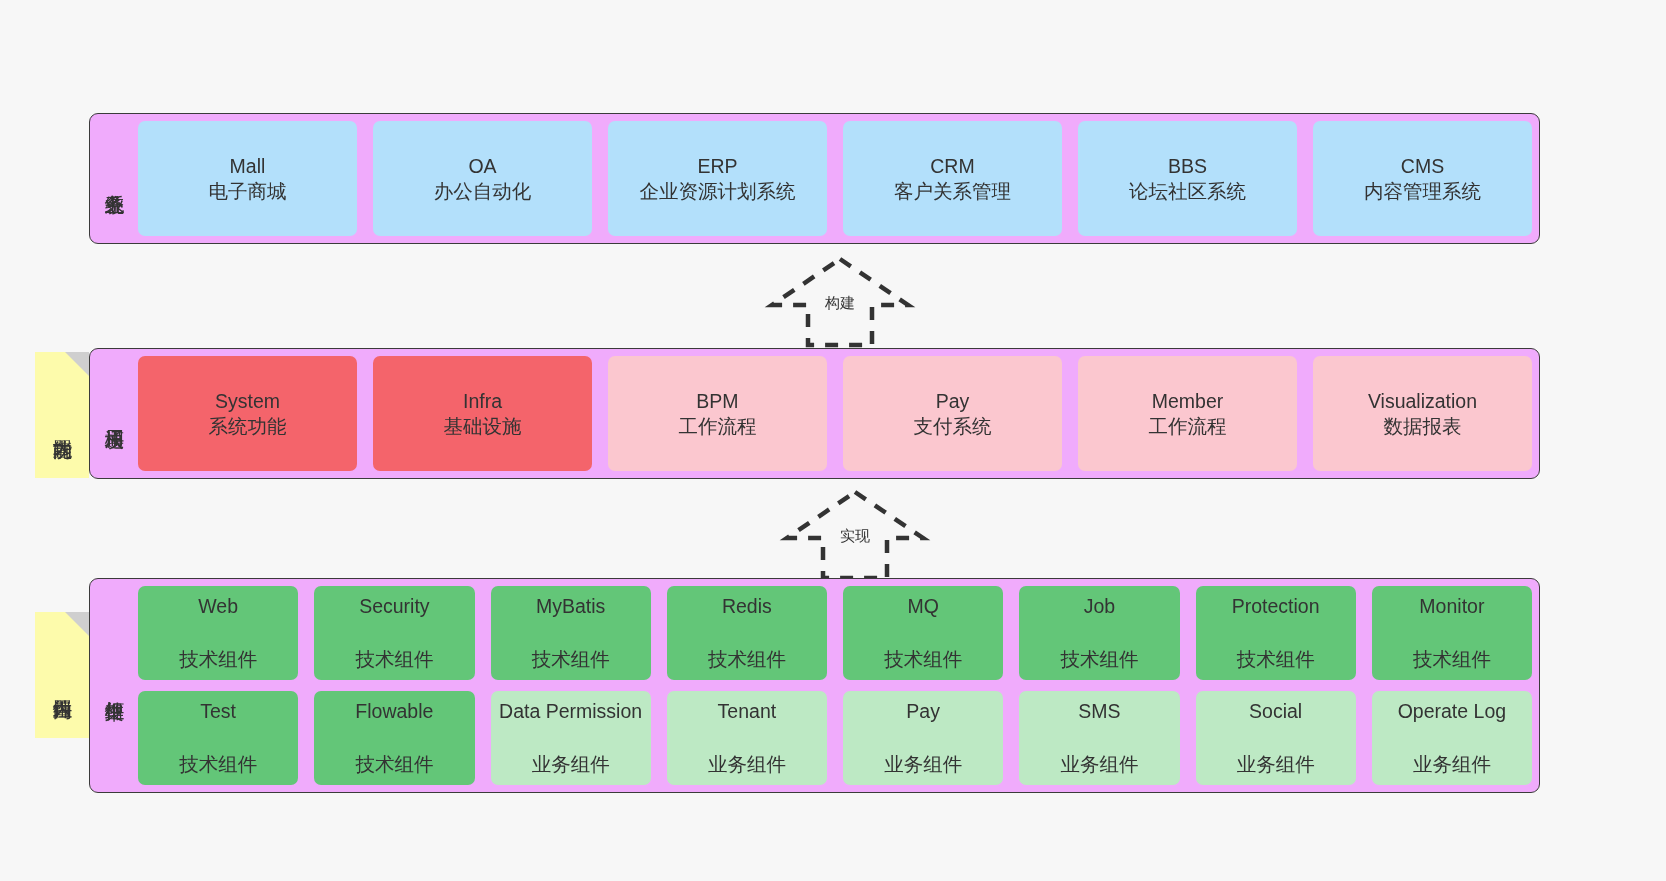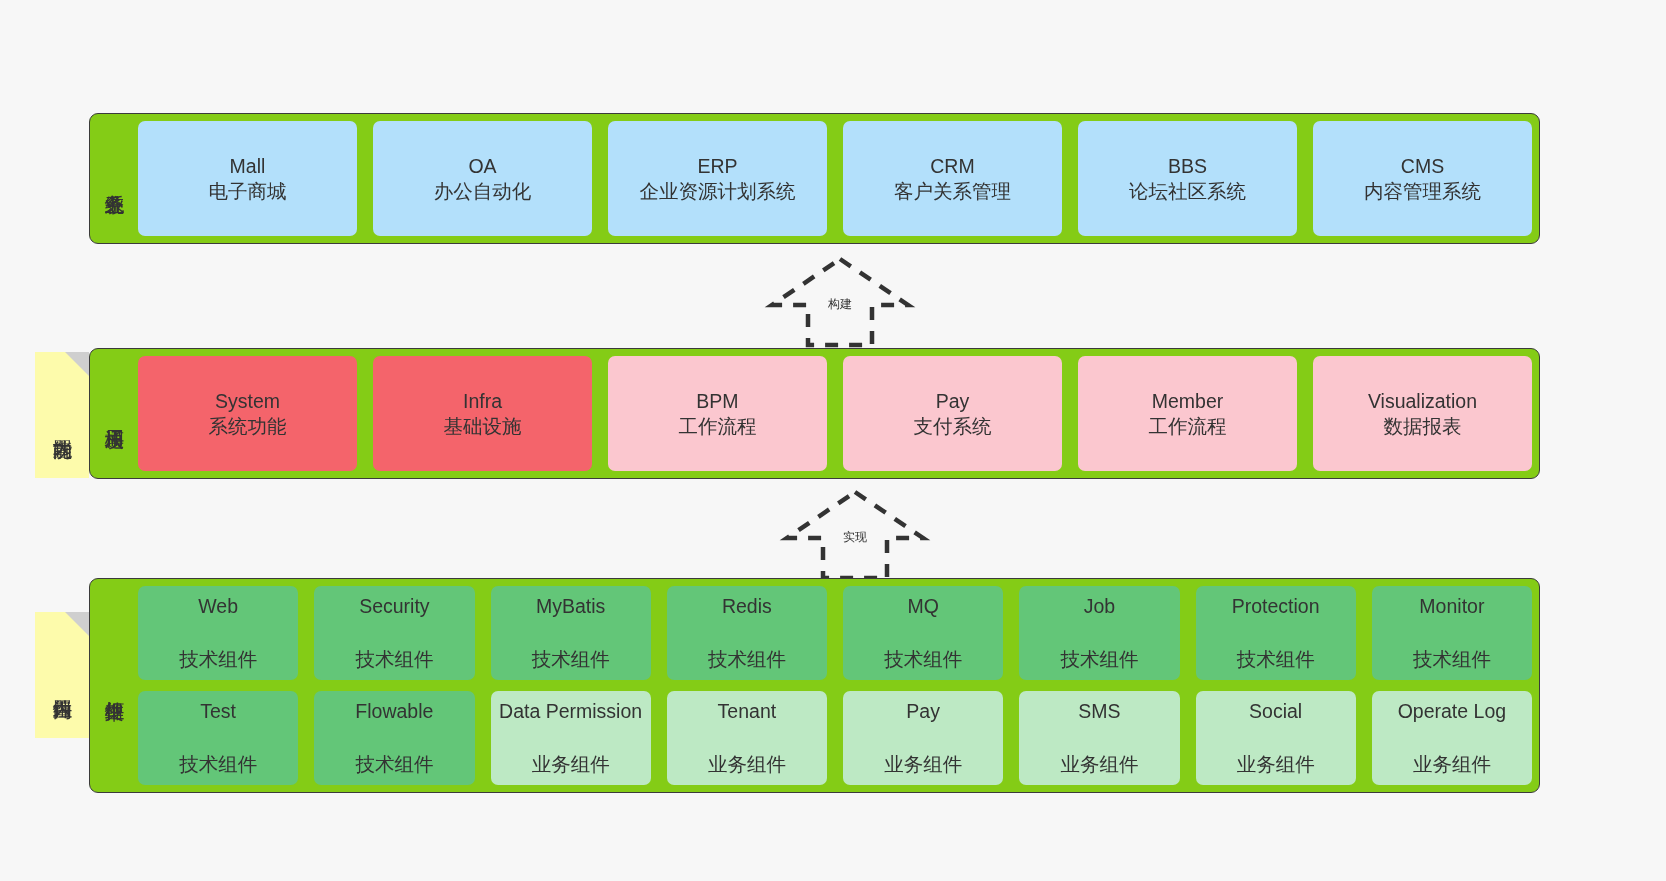"Mall" .layer { background: #84cc16 -> #f0abfc }
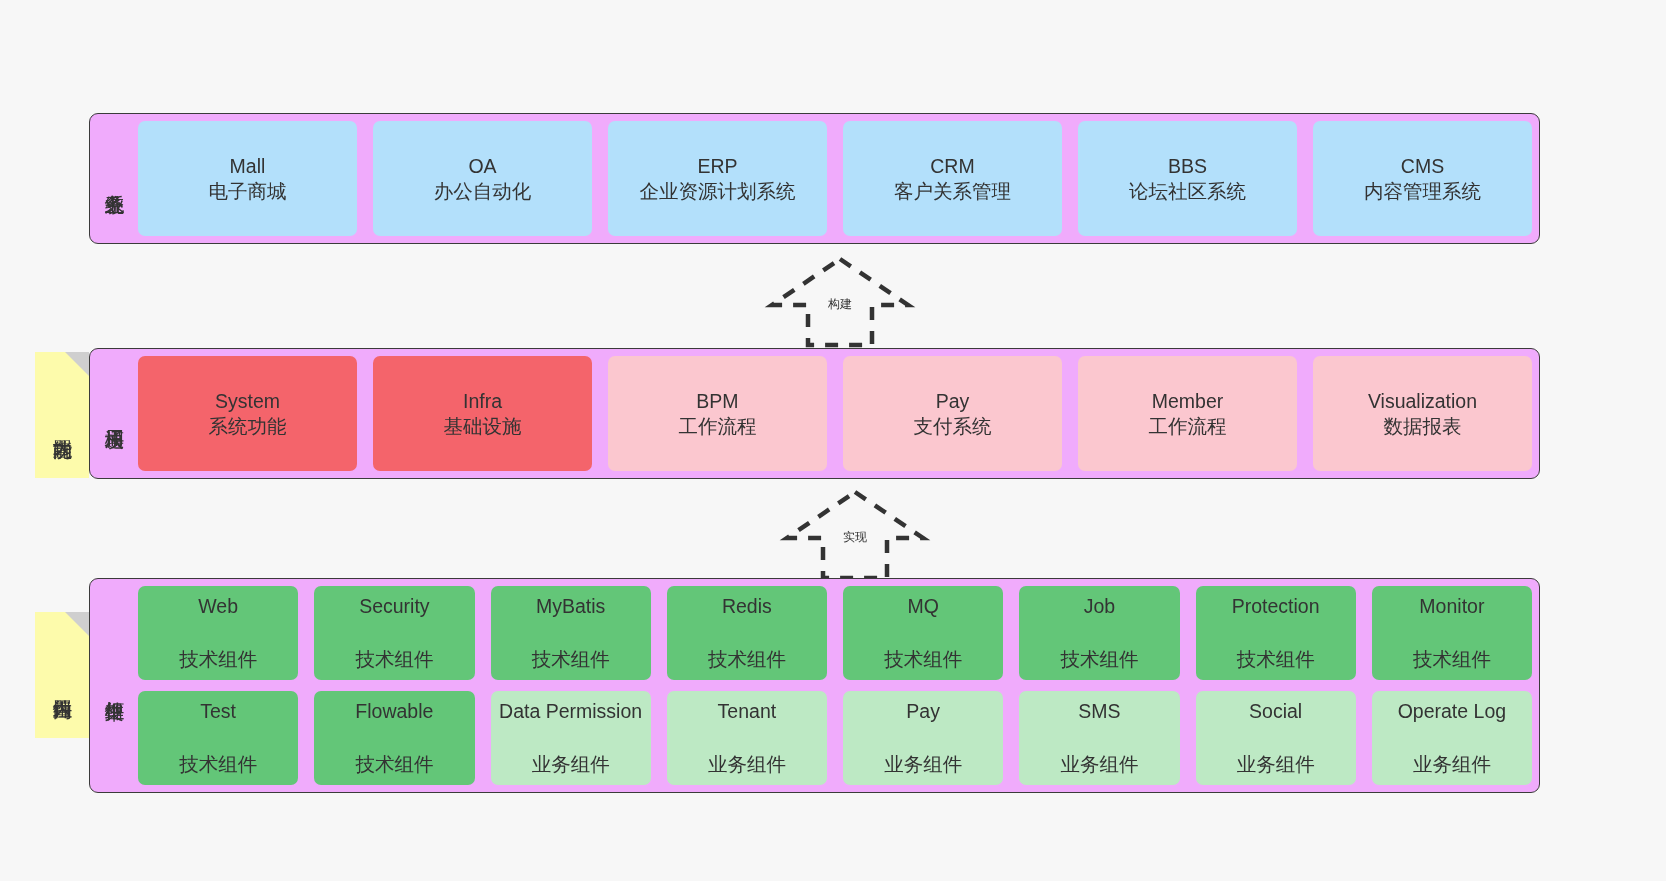"构建" .arrow-label { font-size: 12px -> 15px }
